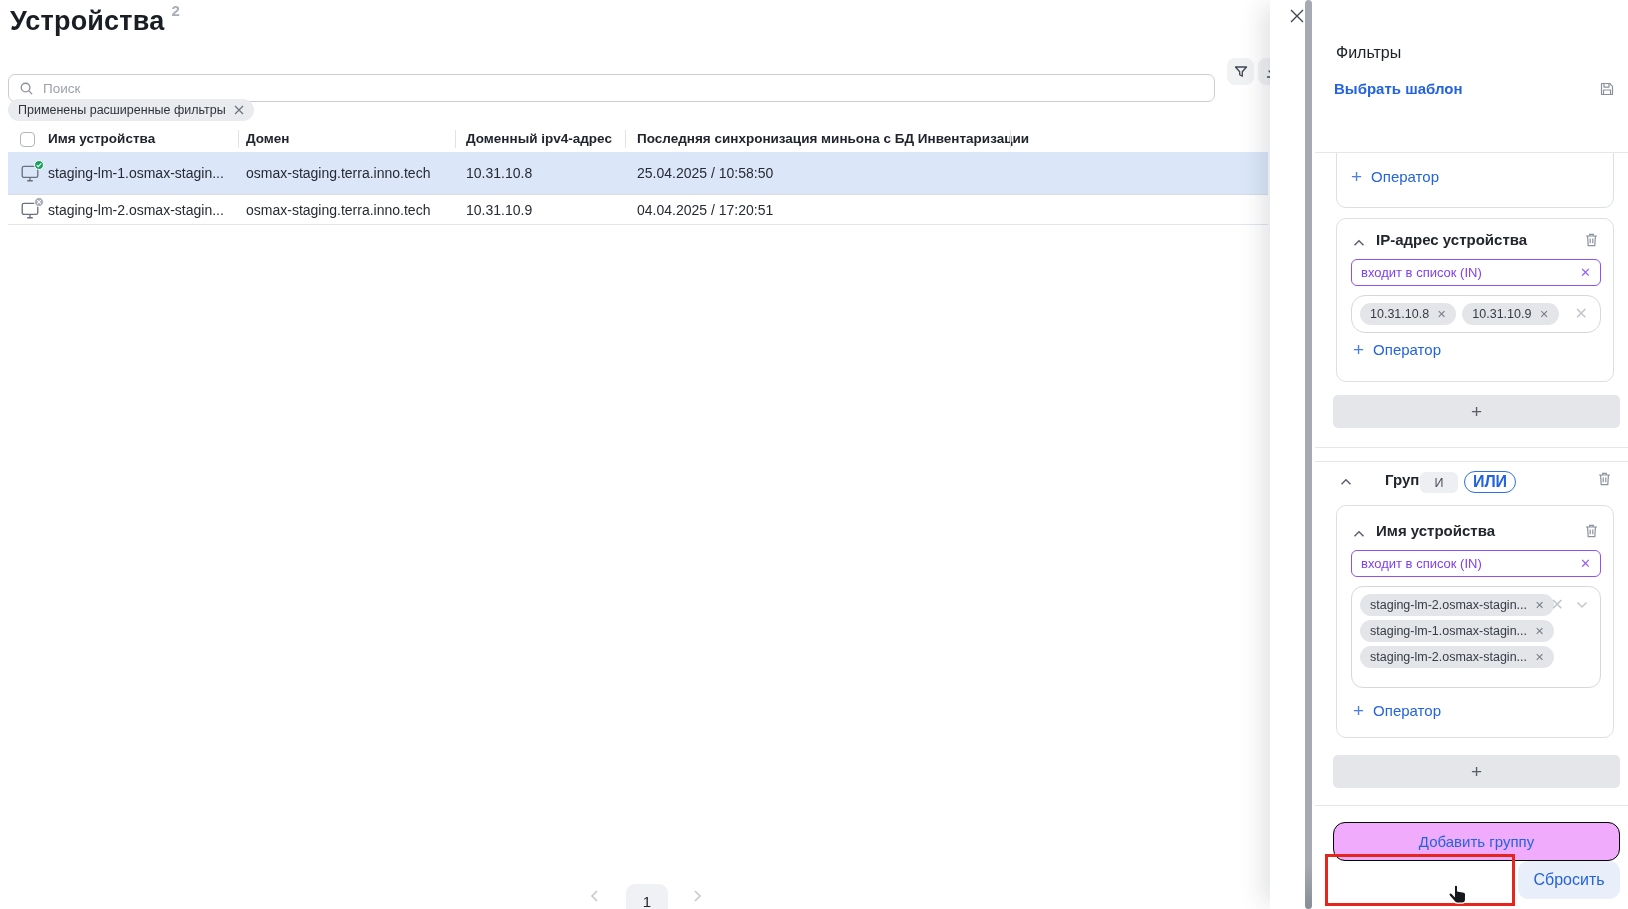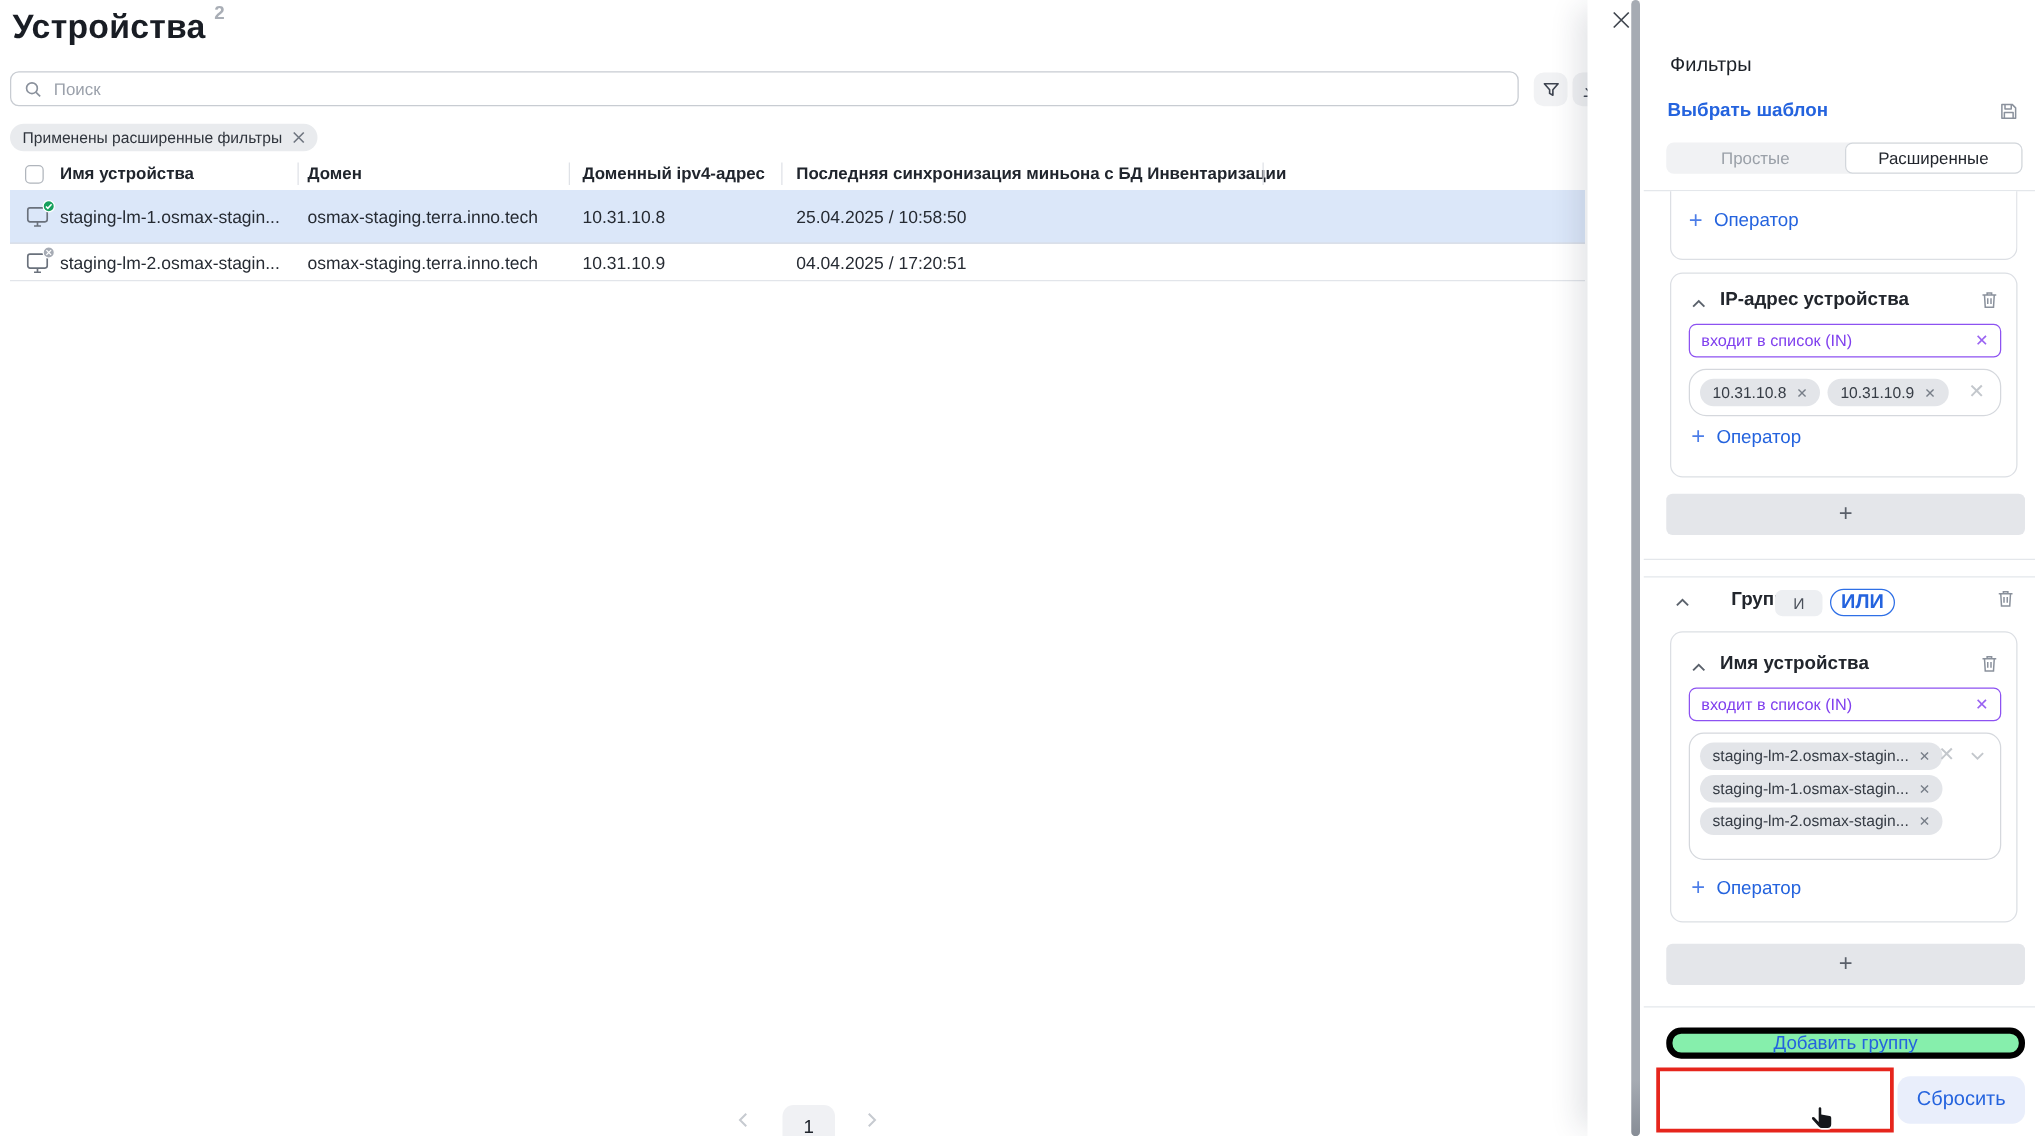"Поиск" div.abs { top: 57px -> 74px }
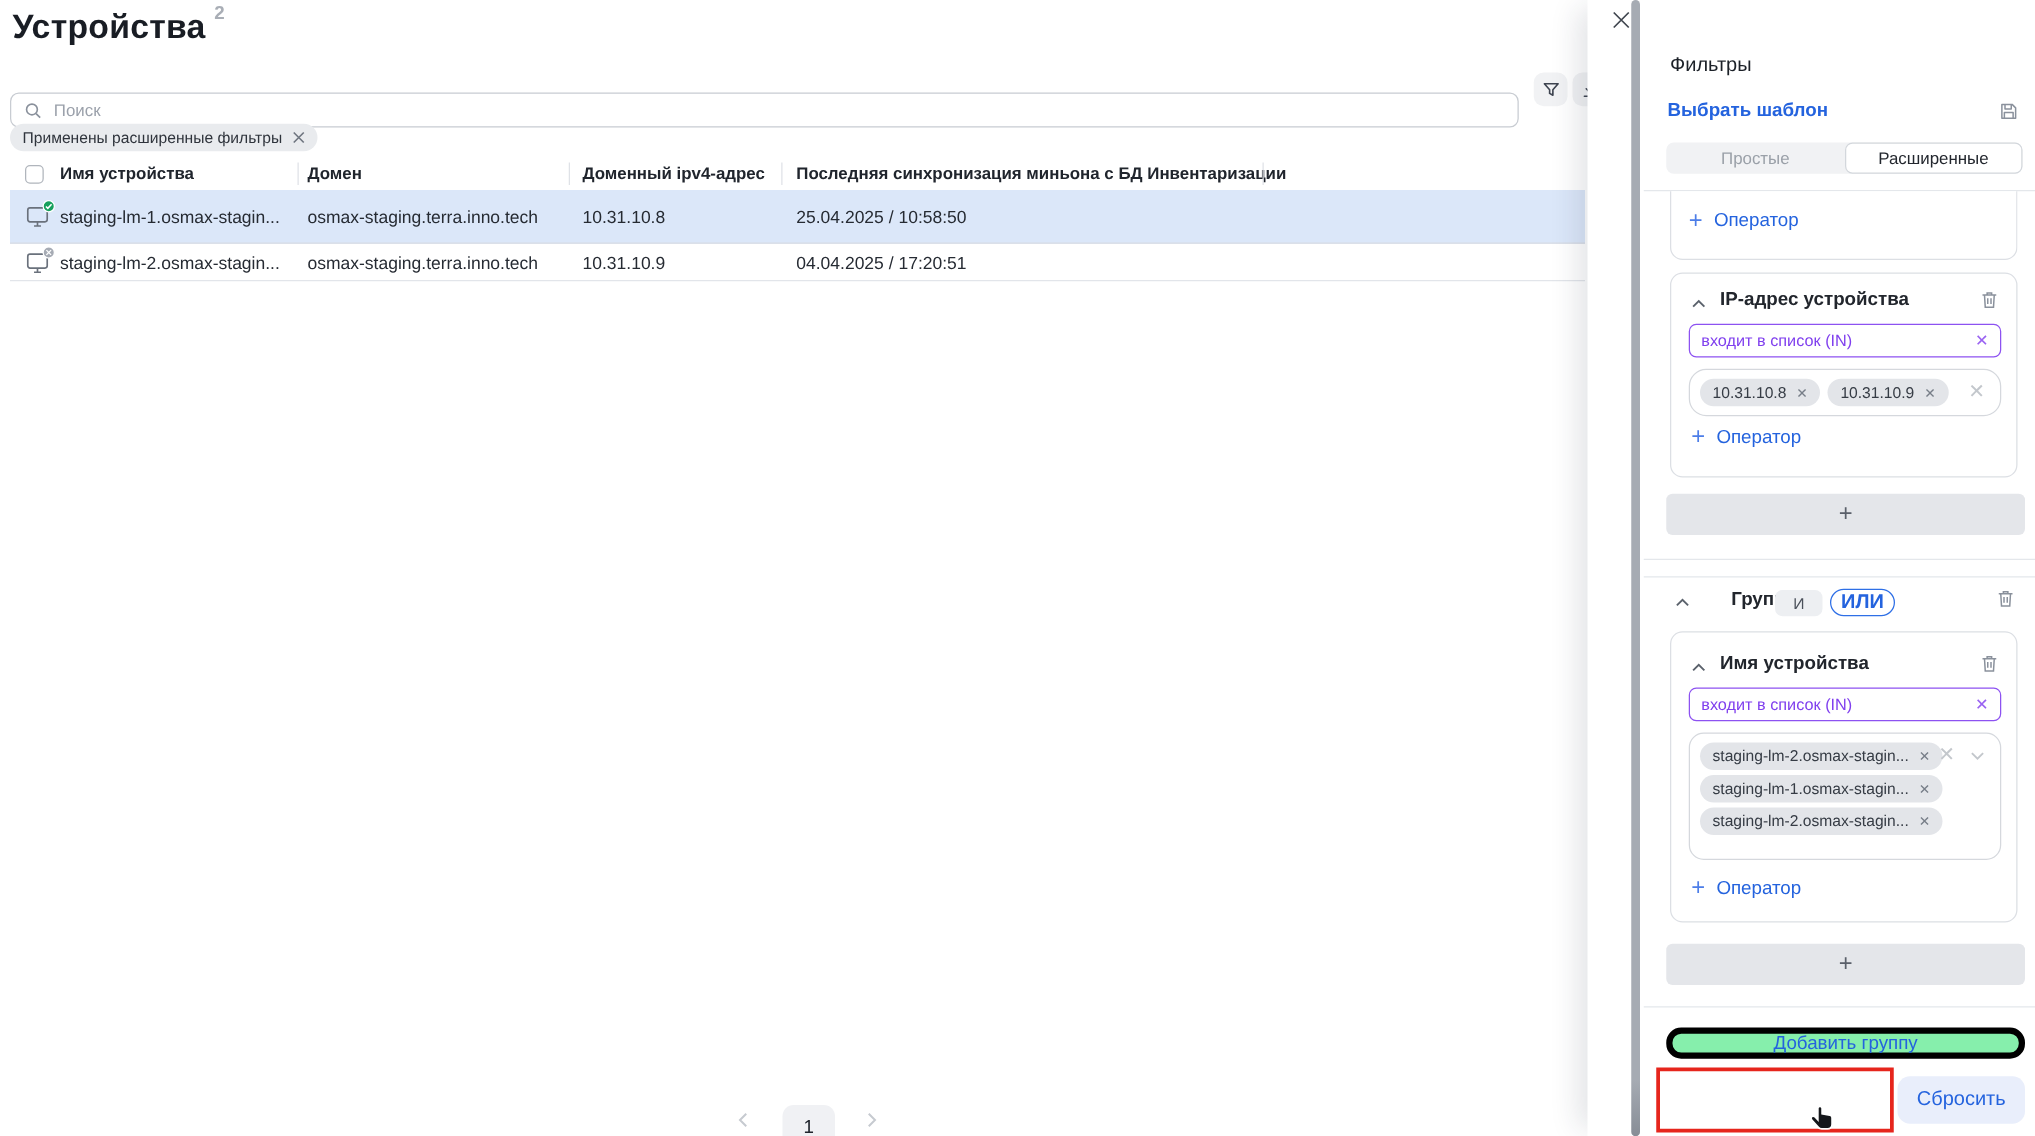"Простые" div.abs { html: <div> <div>Простые</div> <div>Расширенные</div> </div> -> none }
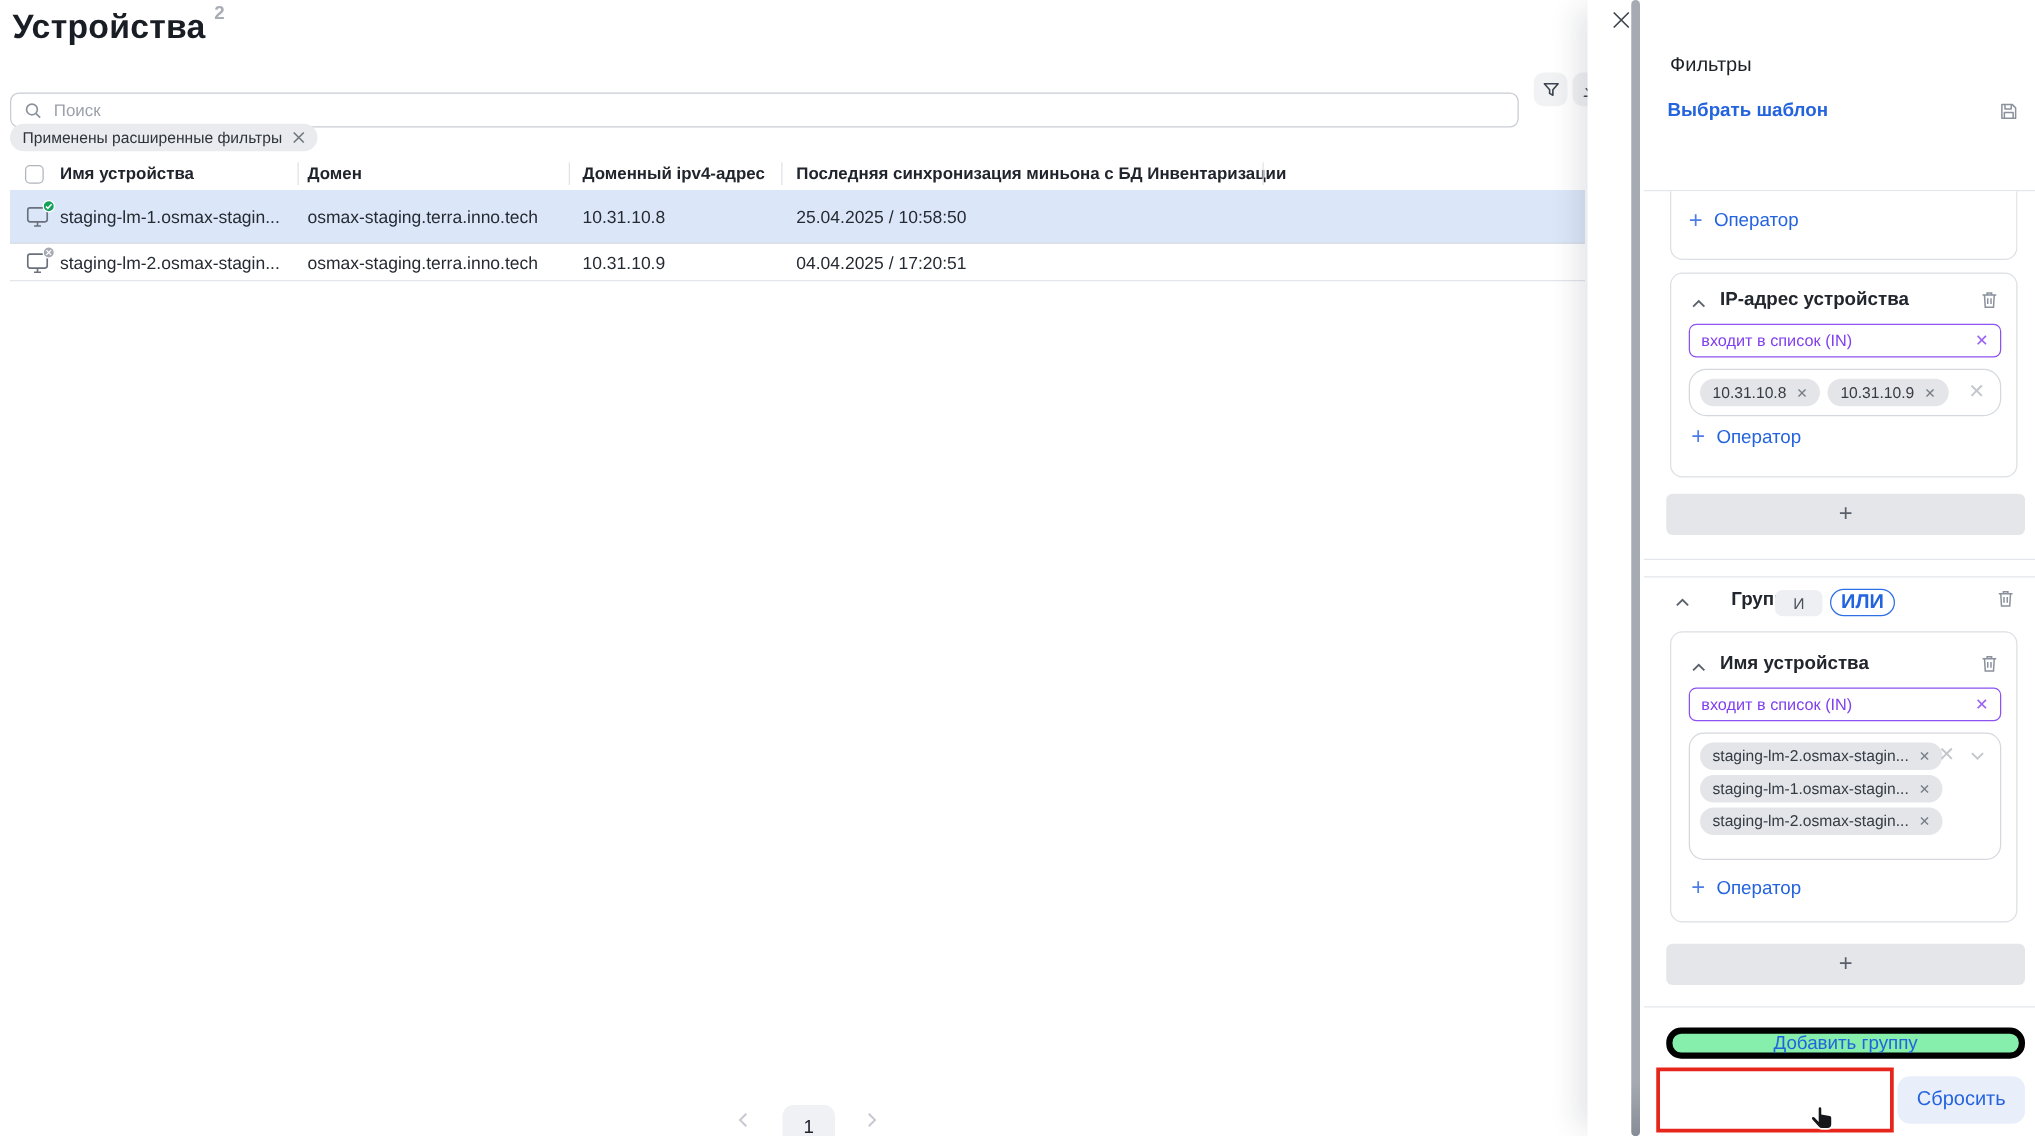"Добавить группу" .btn-outline { background: #86efac -> #f0abfc; border: 5px solid #000000 -> 1px solid #000000; height: 25px -> 39px }
